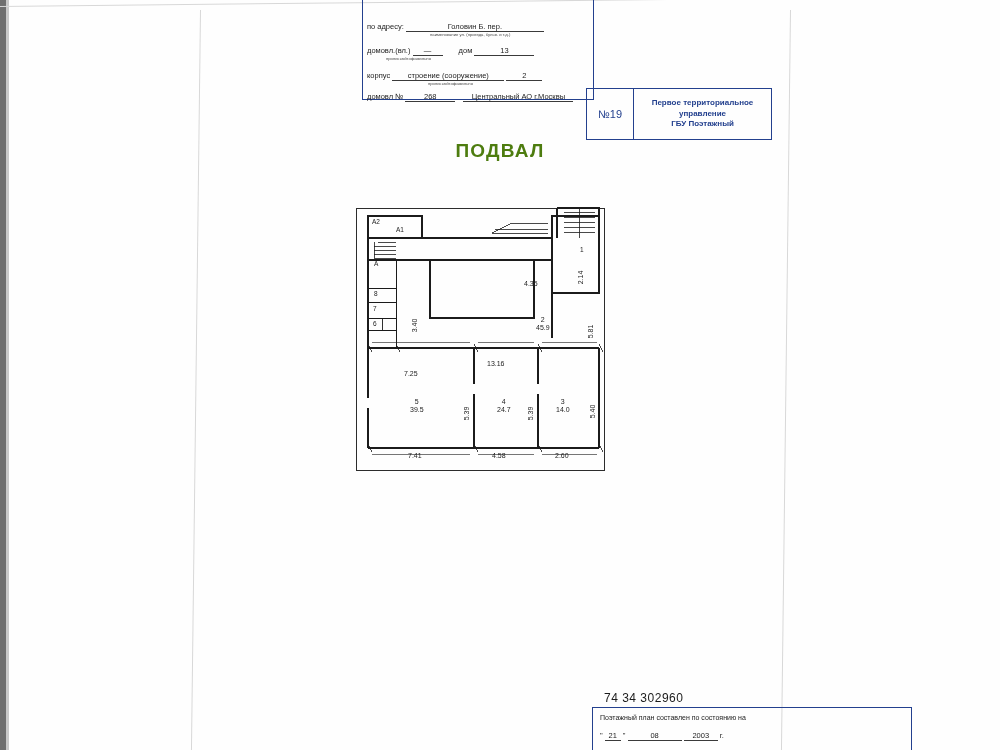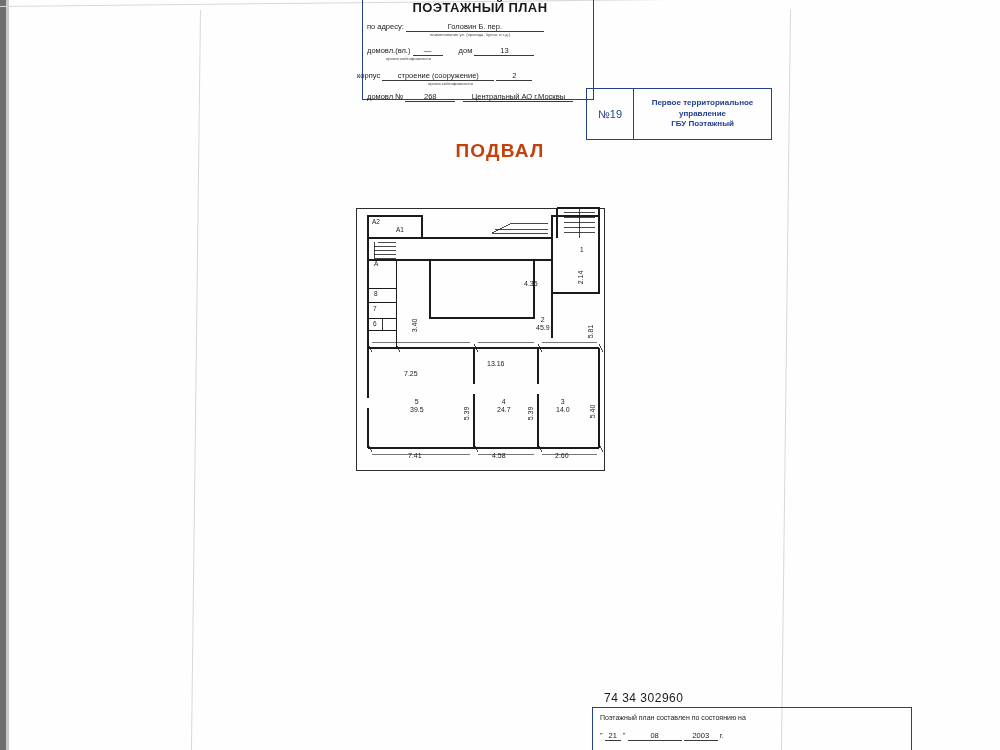"ПОЭТАЖНЫЙ ПЛАН" div.hdr-title { html: <div>ПОЭТАЖНЫЙ ПЛАН</div> -> none }
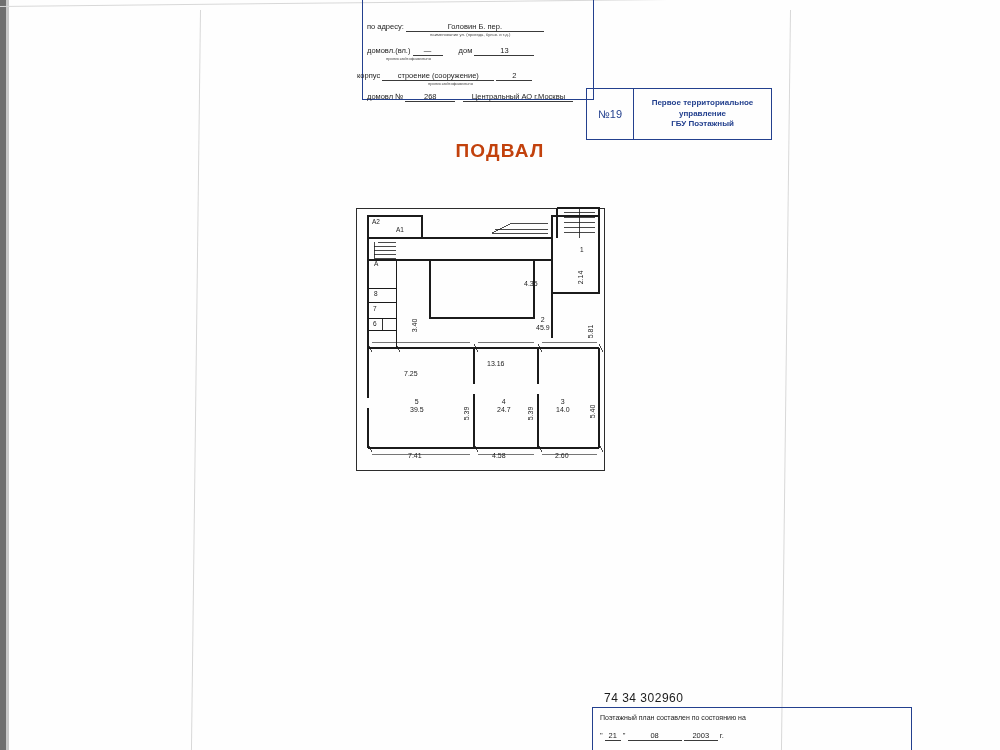"корпус строение (сооружение) 2" div.hdr-row { left: 357px -> 367px }
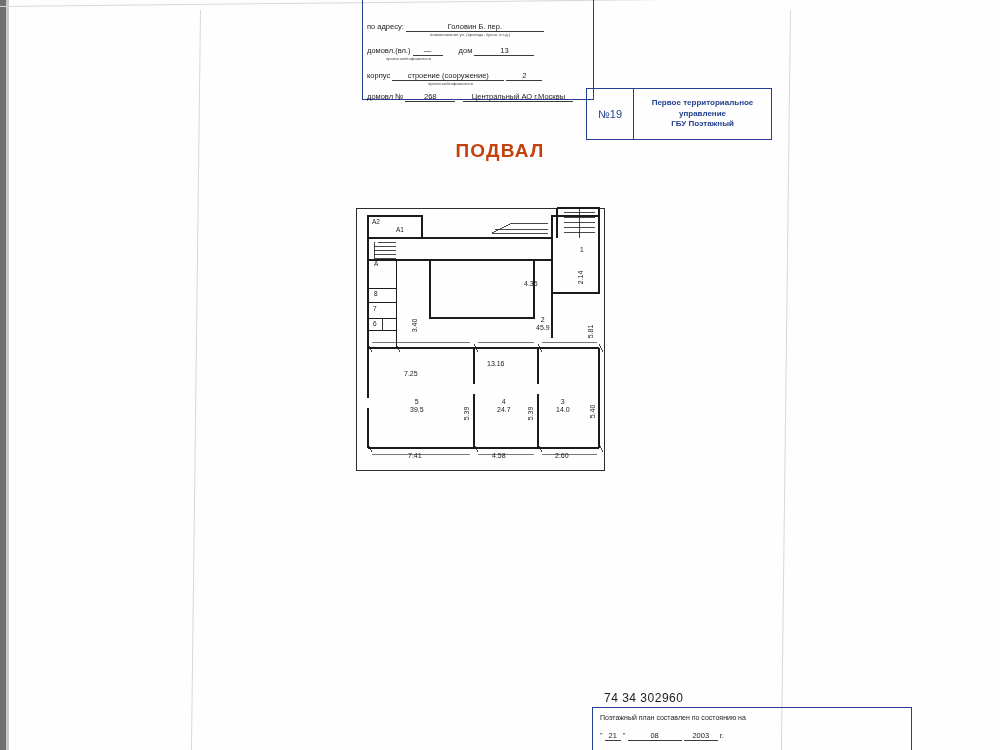"ПОДВАЛ" .floor-label { color: #c2410c -> #4d7c0f }
